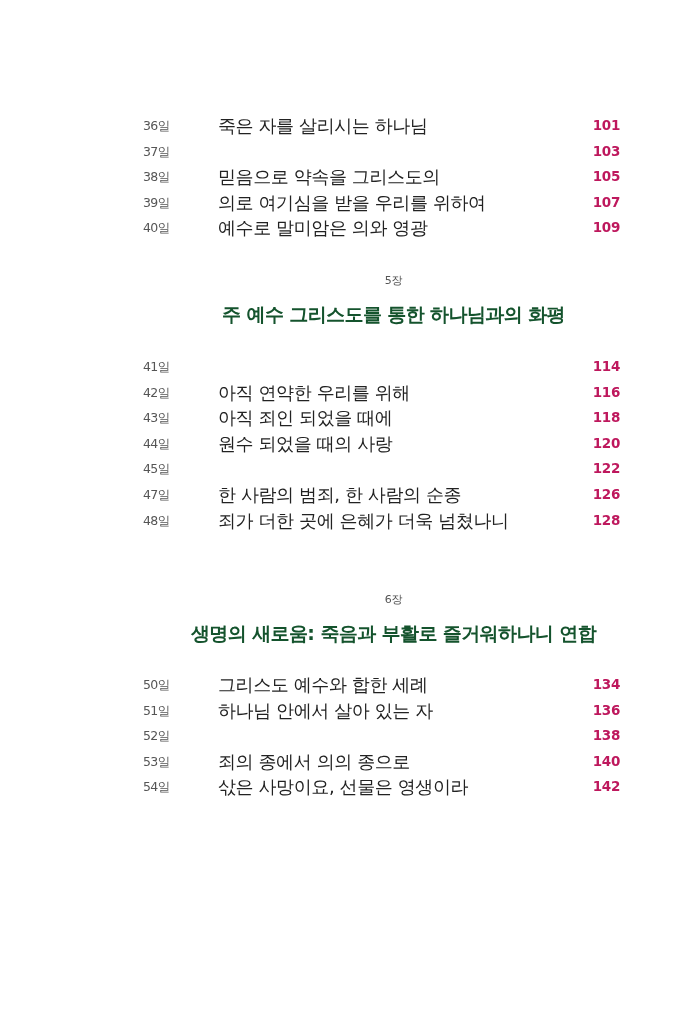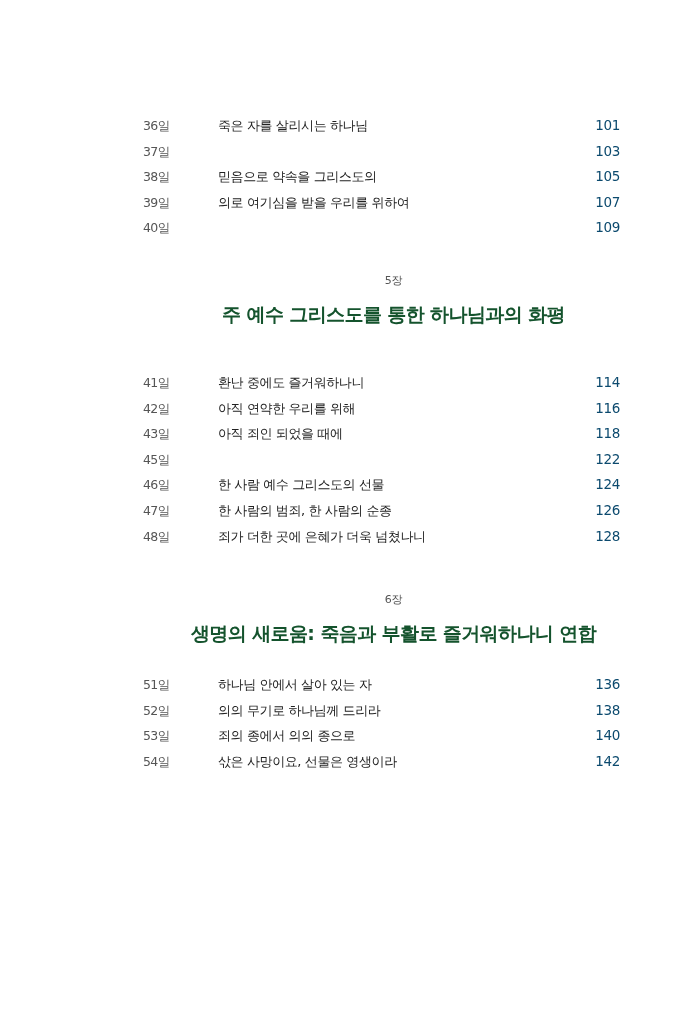"죽은 자를 살리시는 하나님" .toc-title { font-size: 13px -> 18px }
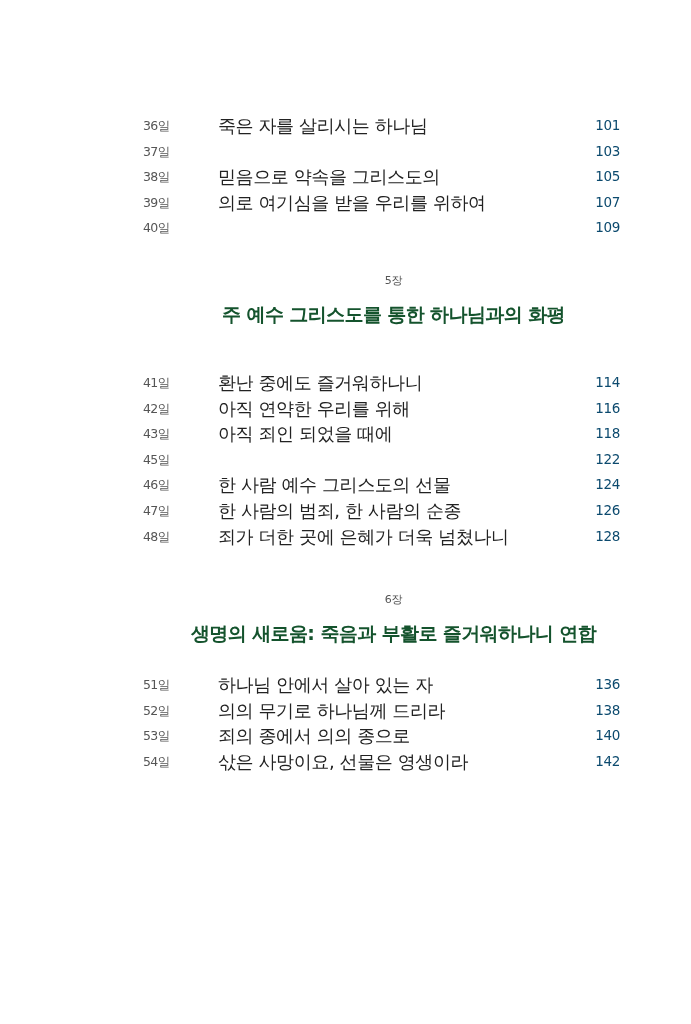"101" .toc-page { color: #0c4a6e -> #be185d; font-weight: none -> bold }
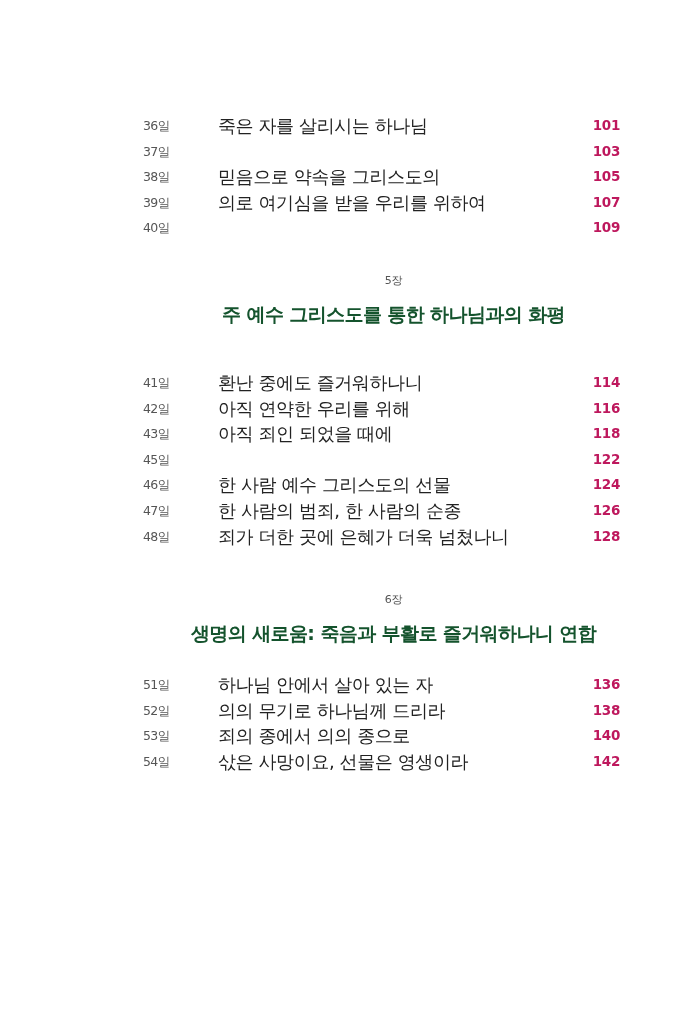"예수로 말미암은 의와 영광" span.toc-title { html: none -> <span>예수로 말미암은 의와 영광</span> }
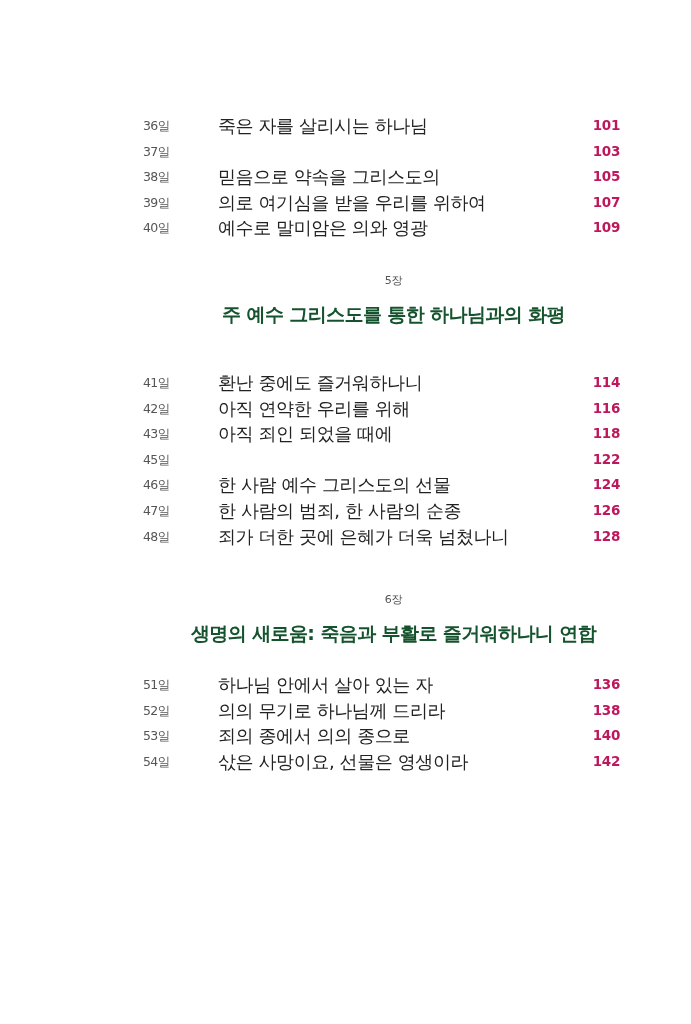"41일" div.toc-group { top: 370px -> 354px }
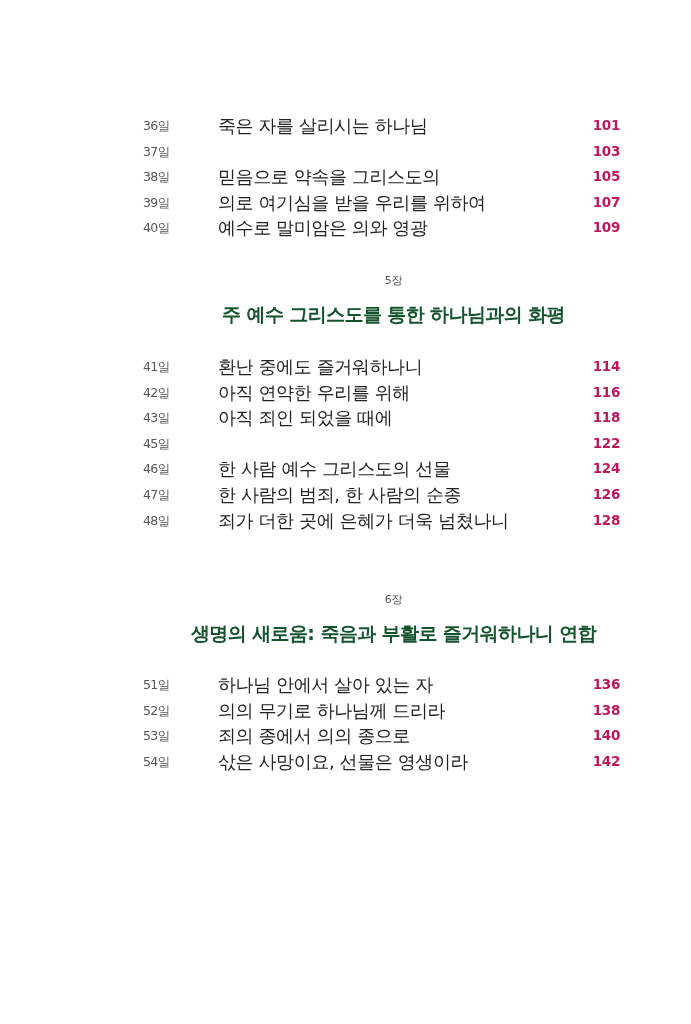"환난 중에도 즐거워하나니" span.toc-title { html: <span>환난 중에도 즐거워하나니</span> -> none }
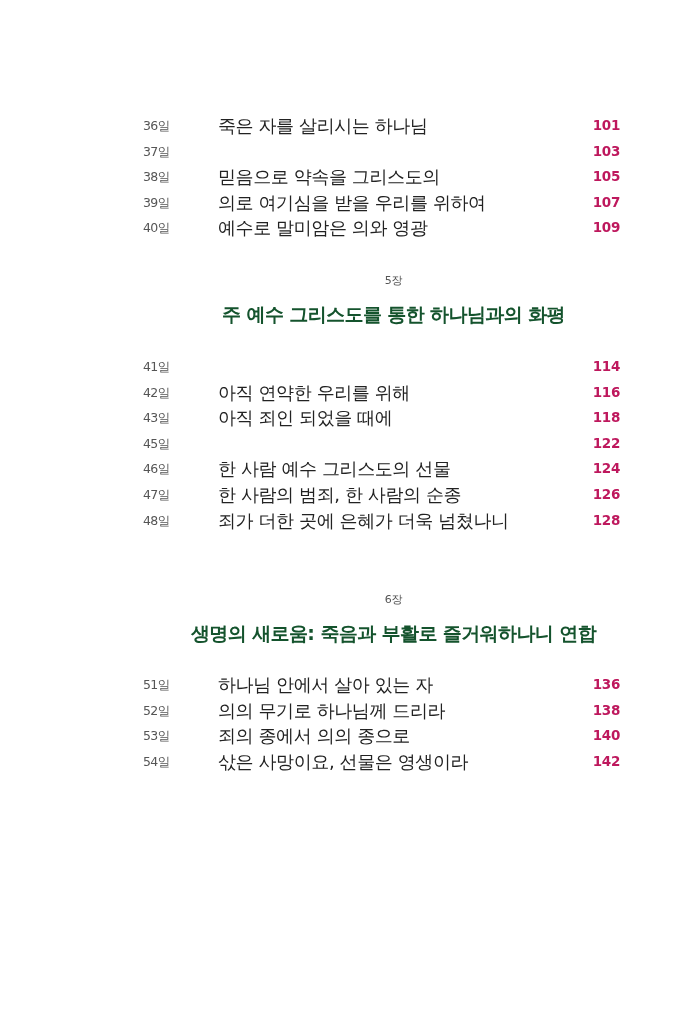"44일" div.toc-row { html: none -> <div> <span>44일</span> <span>원수 되었을 때의 사랑</span> <span>120</span> </div> }
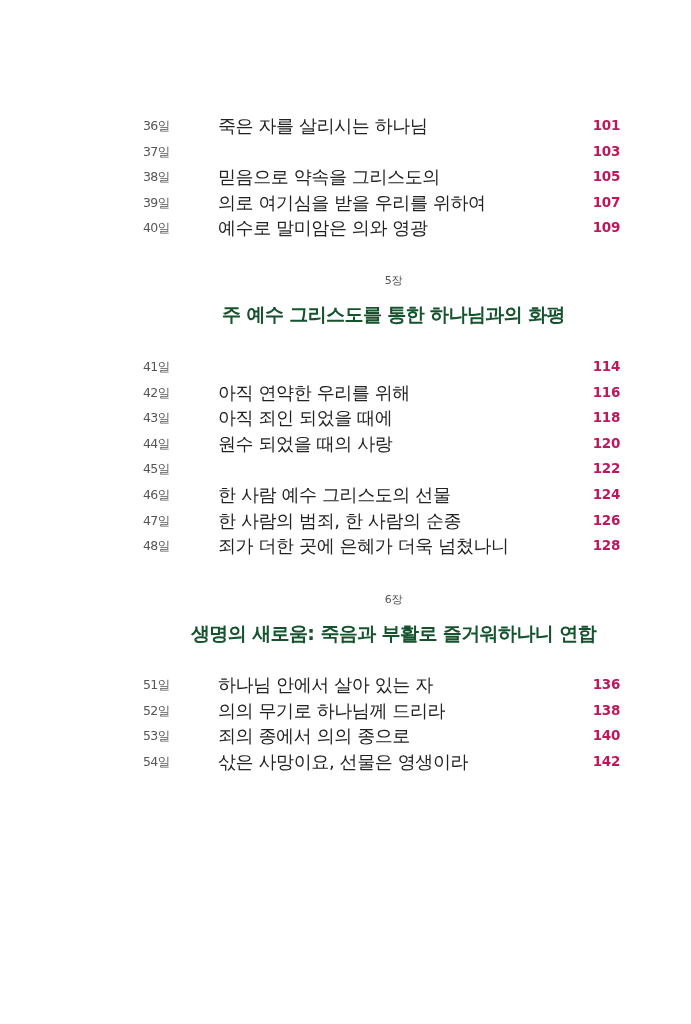"46일" div.toc-row { html: <div> <span>46일</span> <span>한 사람 예수 그리스도의 선물</span> <span>124</span> </div> -> none }
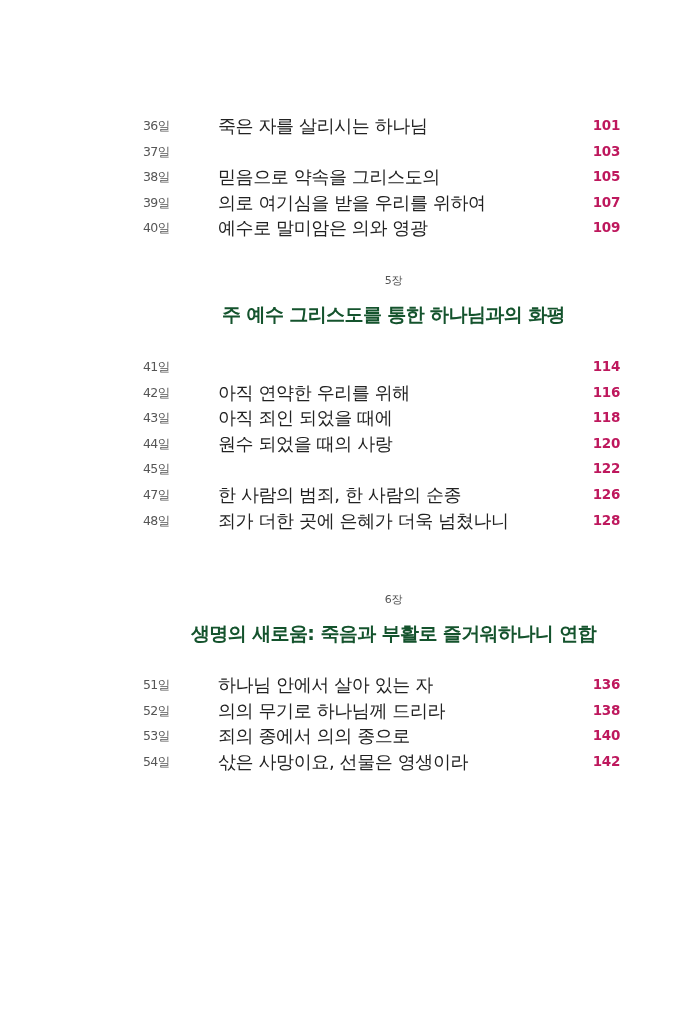"50일" div.toc-row { html: none -> <div> <span>50일</span> <span>그리스도 예수와 합한 세례</span> <span>134</span> </div> }
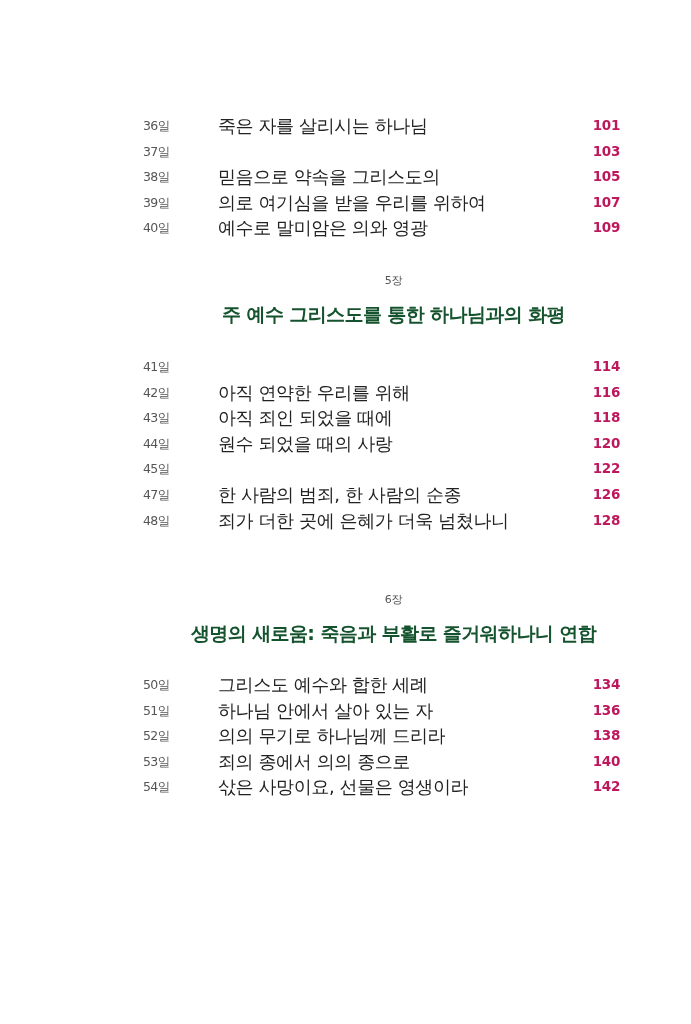"의의 무기로 하나님께 드리라" span.toc-title { html: <span>의의 무기로 하나님께 드리라</span> -> none }
